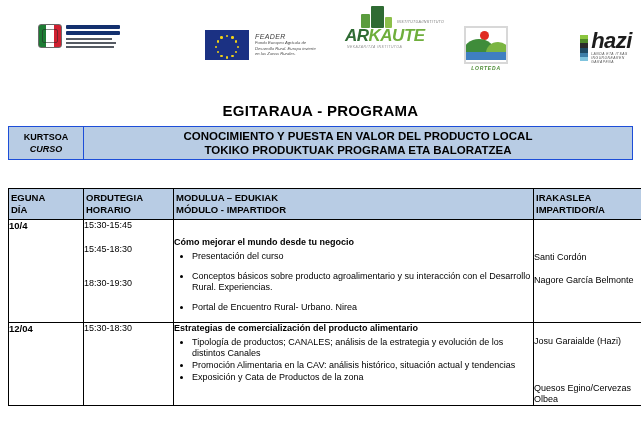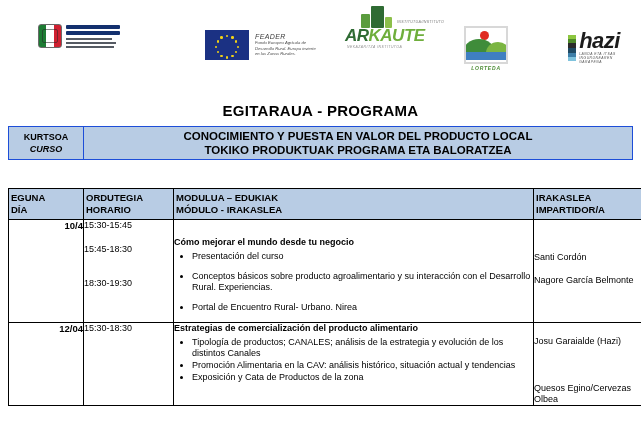"hazi" .logo-hazi { left: 568px -> 580px }
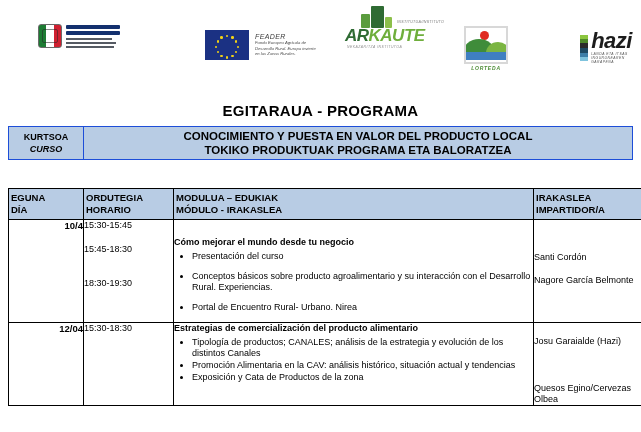"MÓDULO - IRAKASLEA" div { text: IRAKASLEA -> IMPARTIDOR }
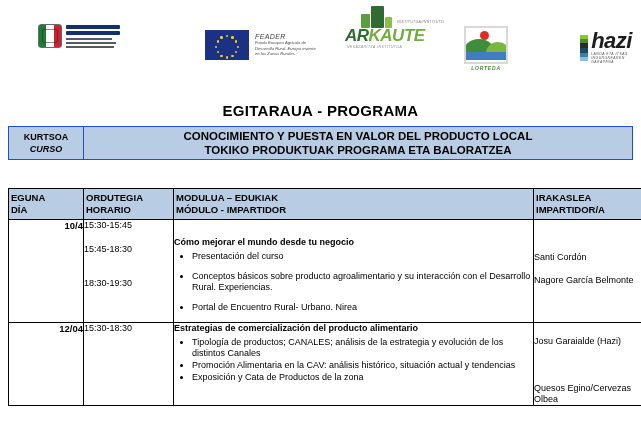"10/4" .cell-day { text-align: right -> left }
